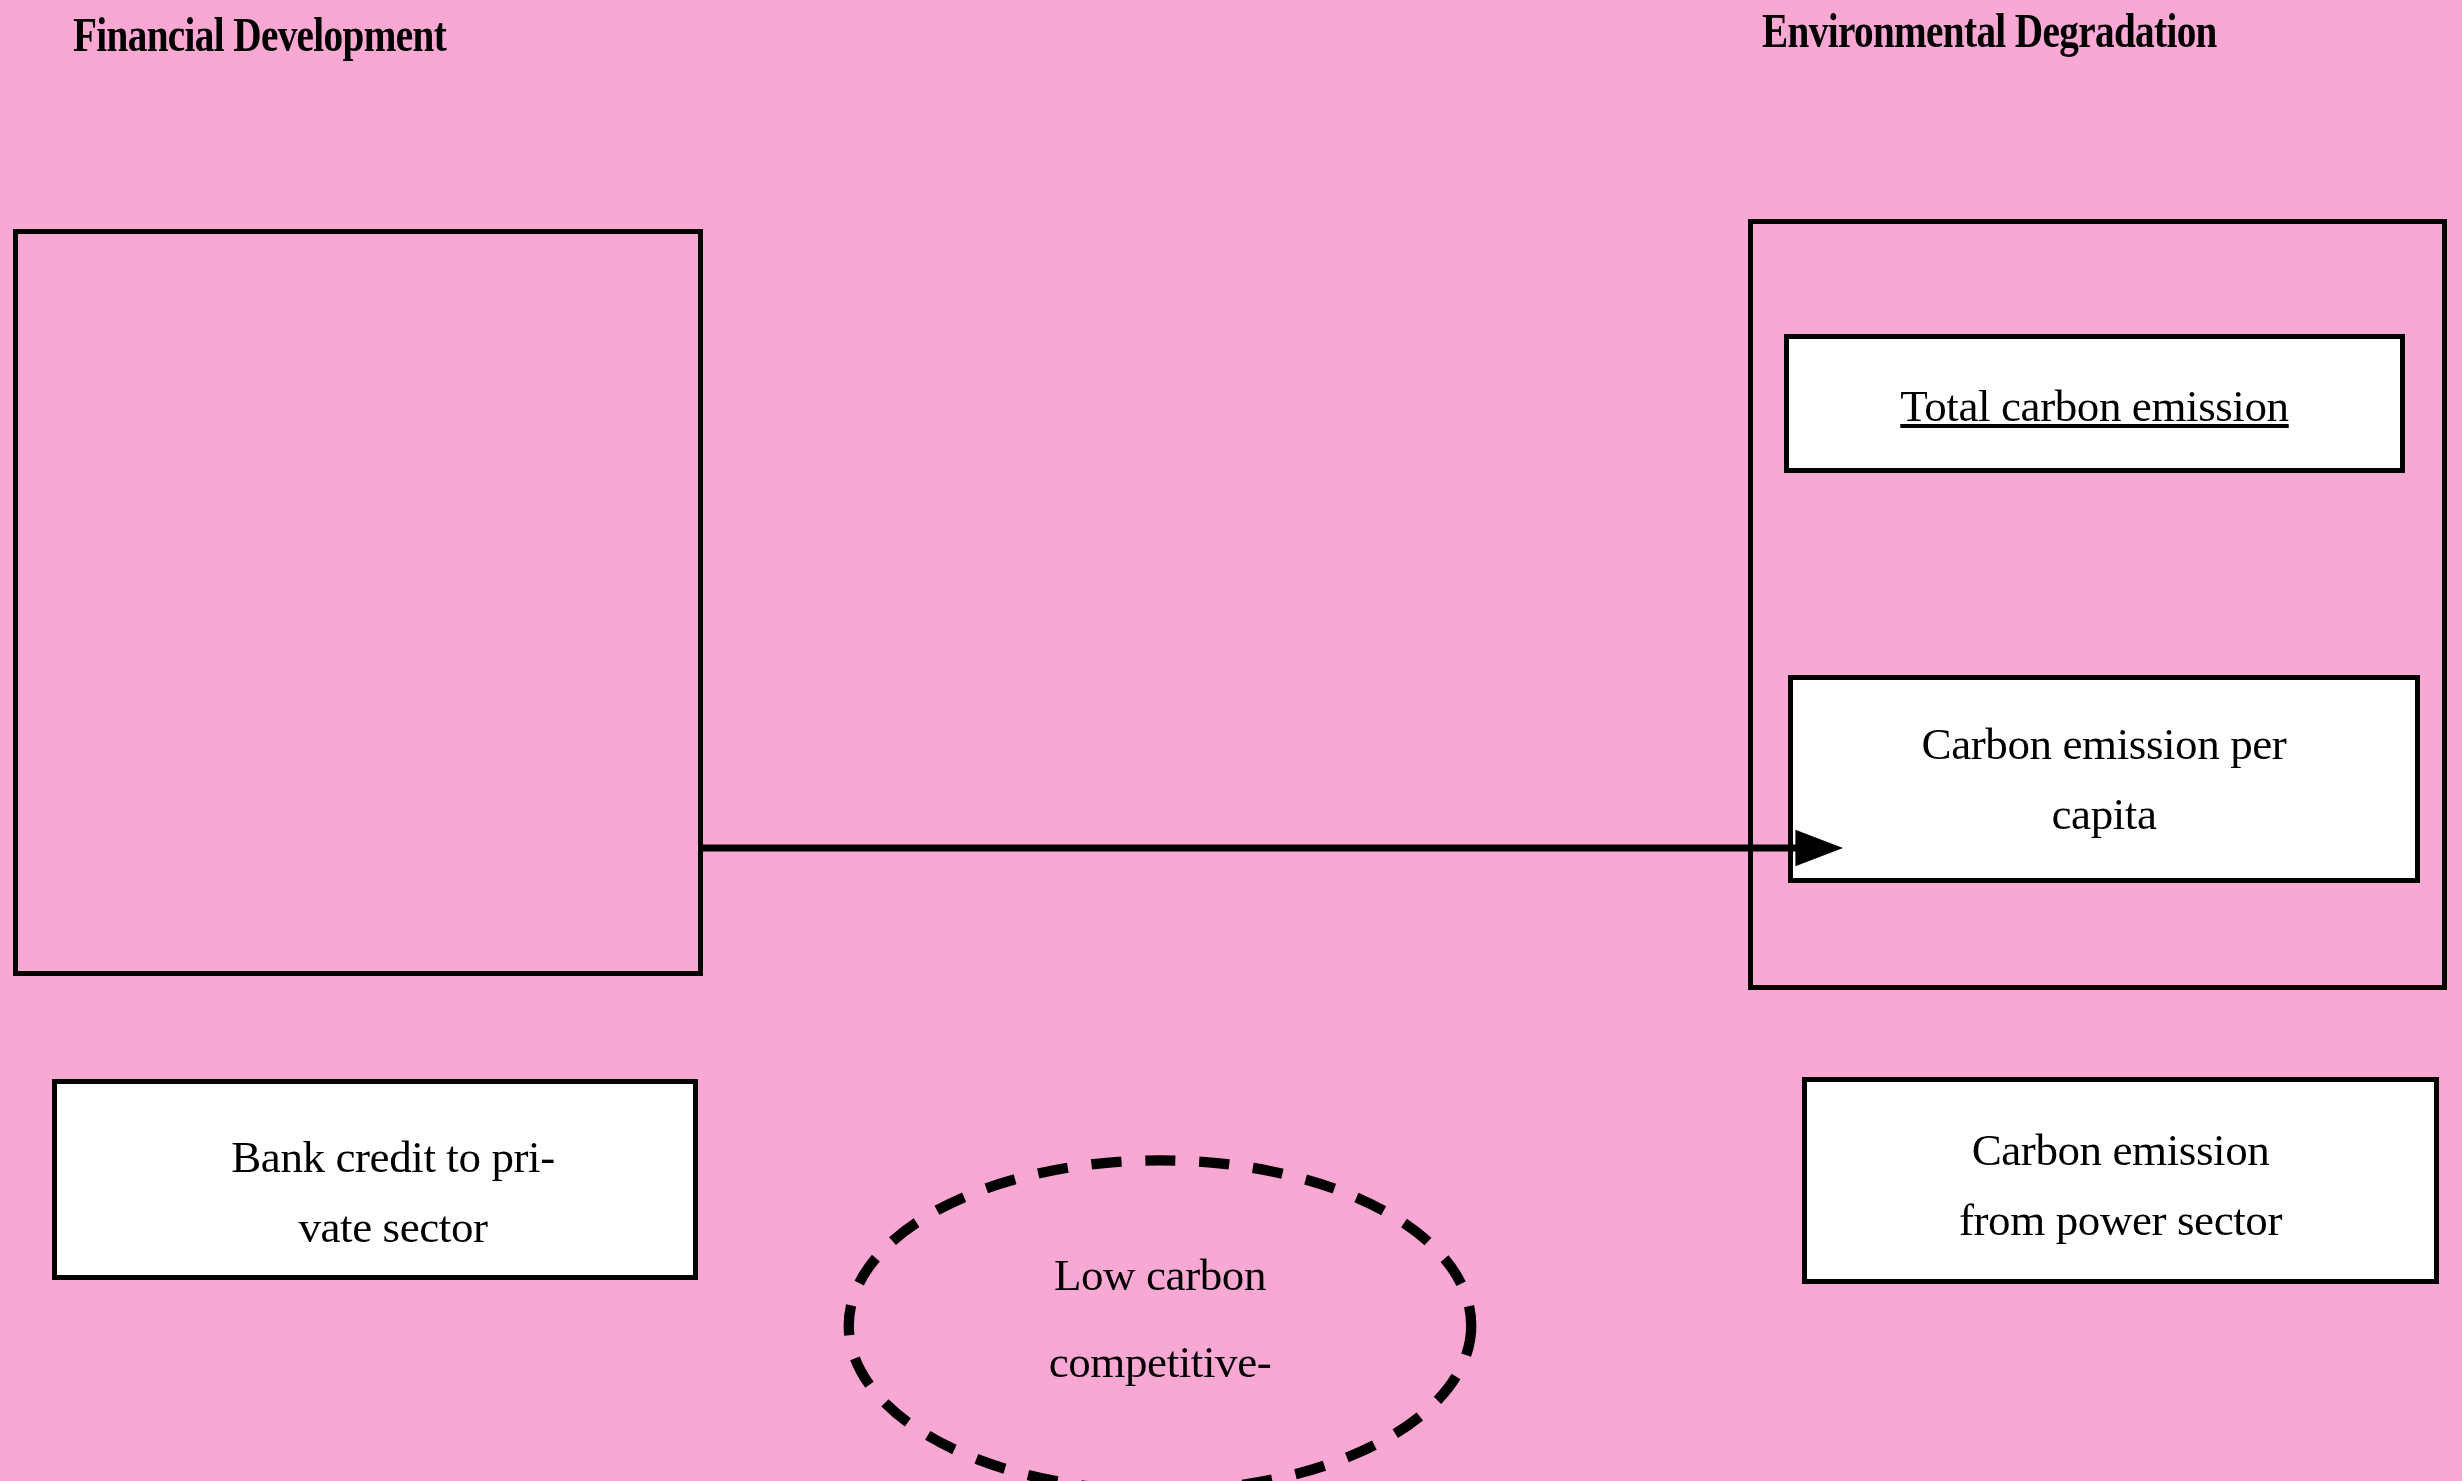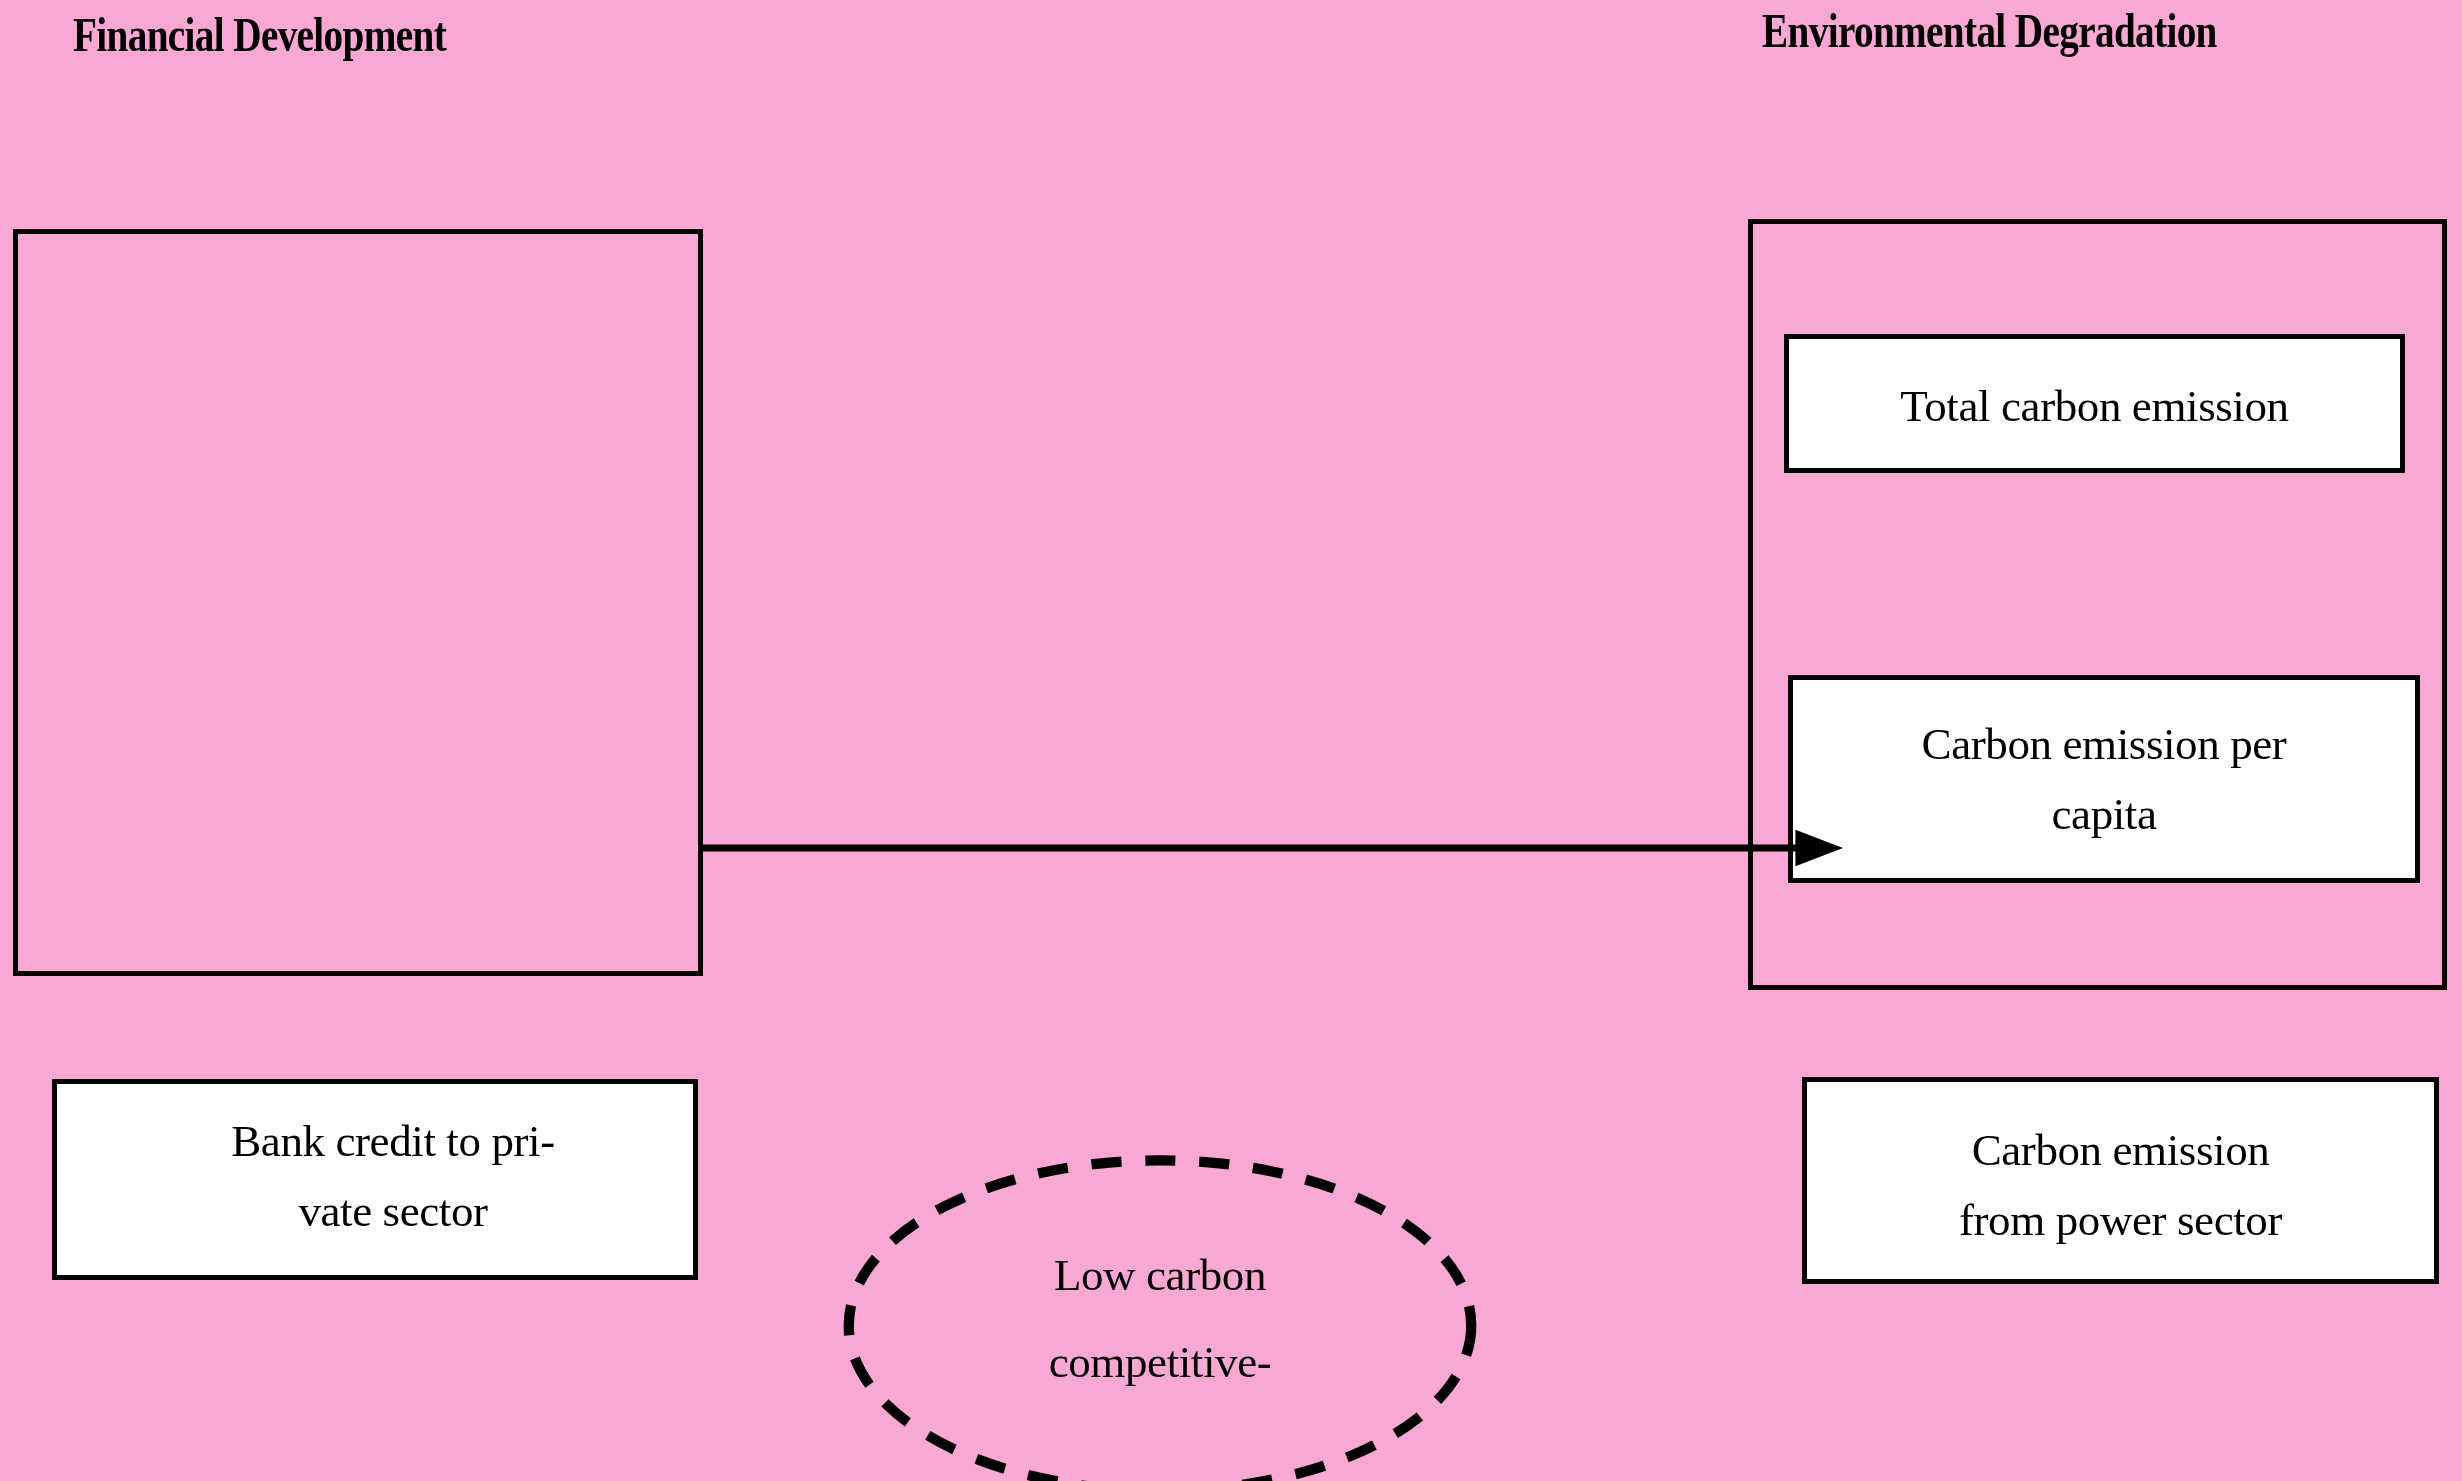"Total carbon emission" #node-total-carbon .label { text-decoration: none -> underline }
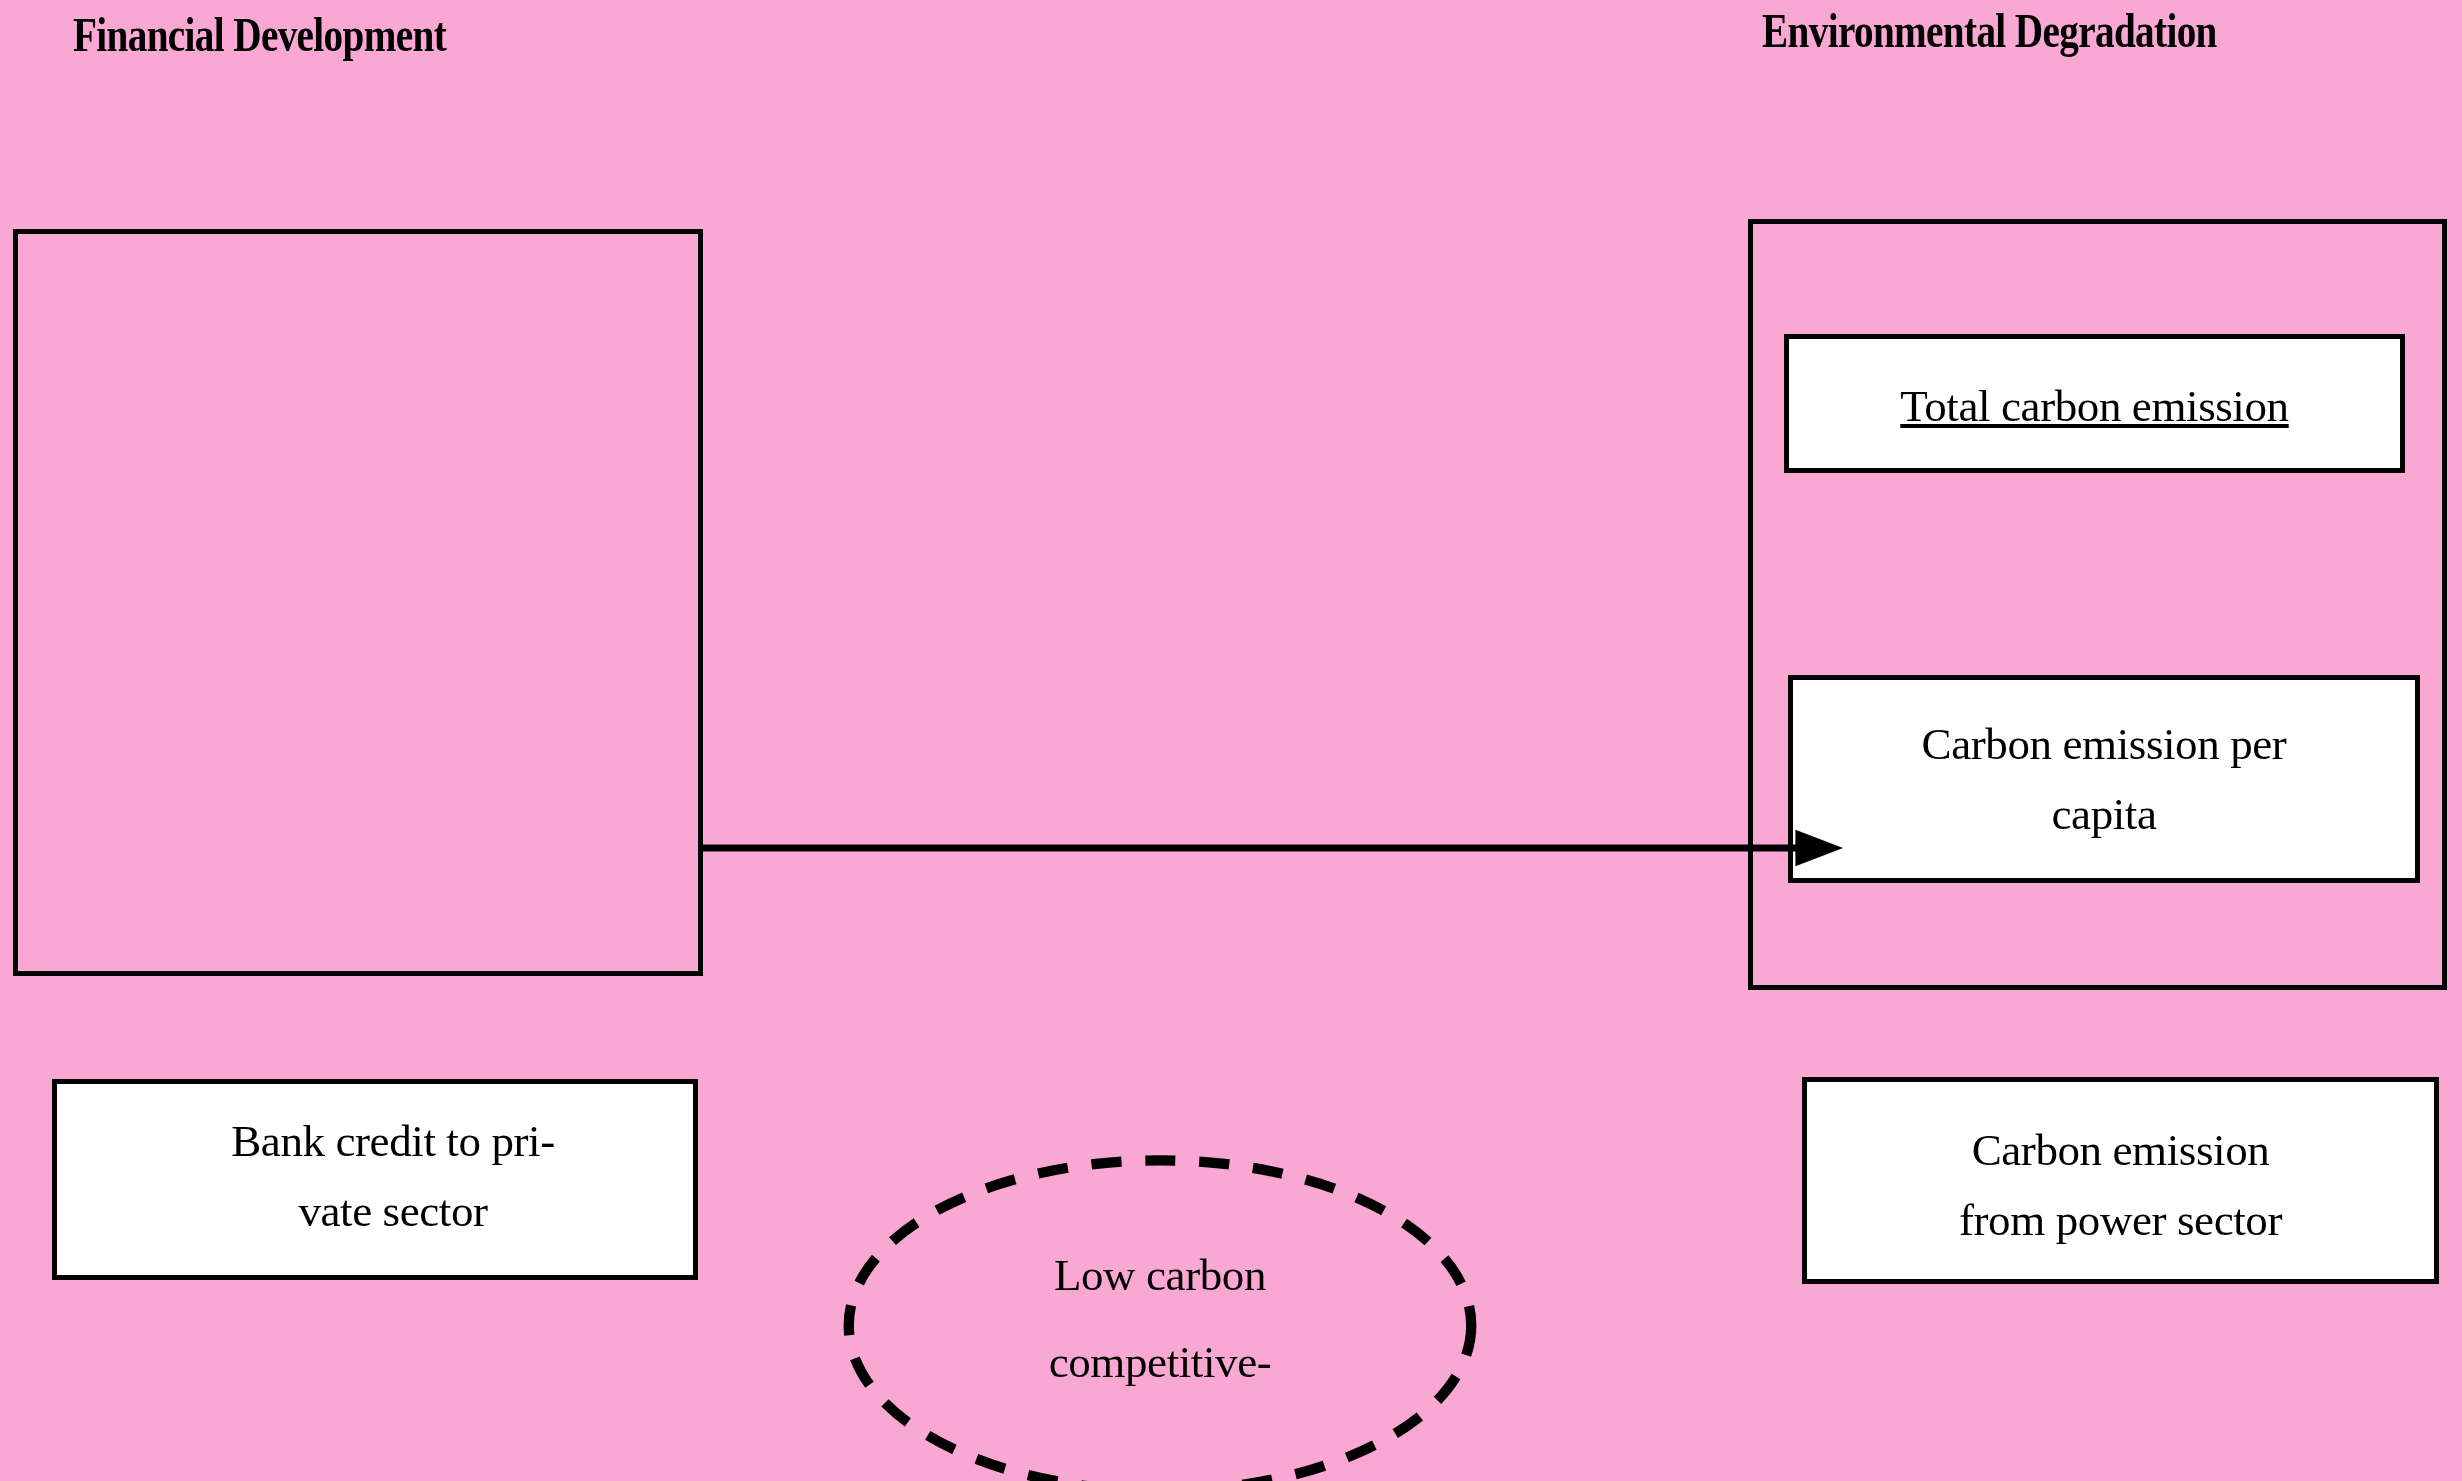"Bank credit to pri-" #node-bank-credit .label { top: 22px -> 38px }
